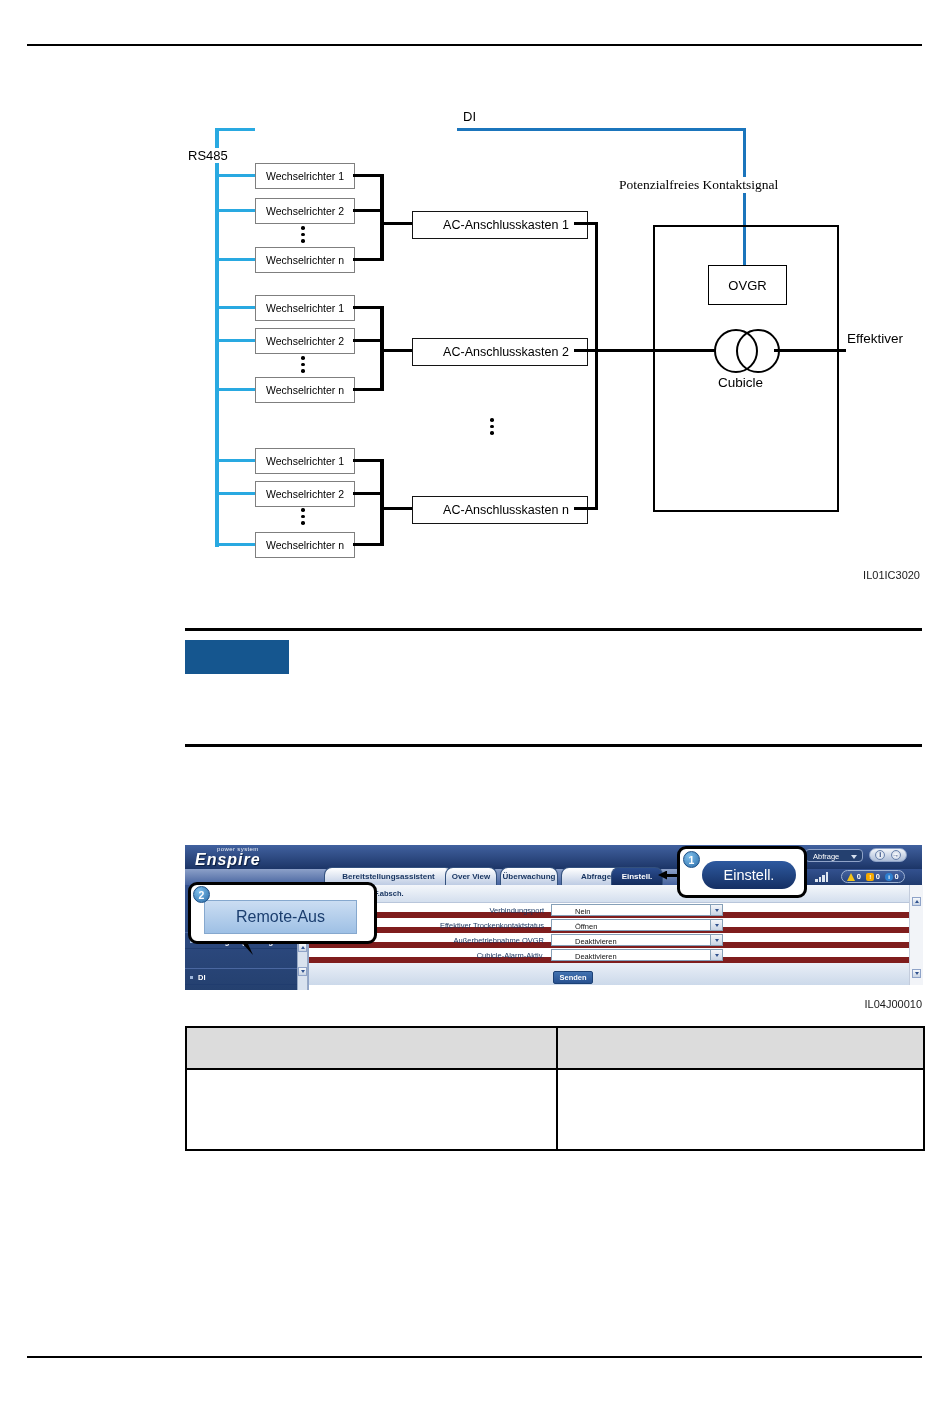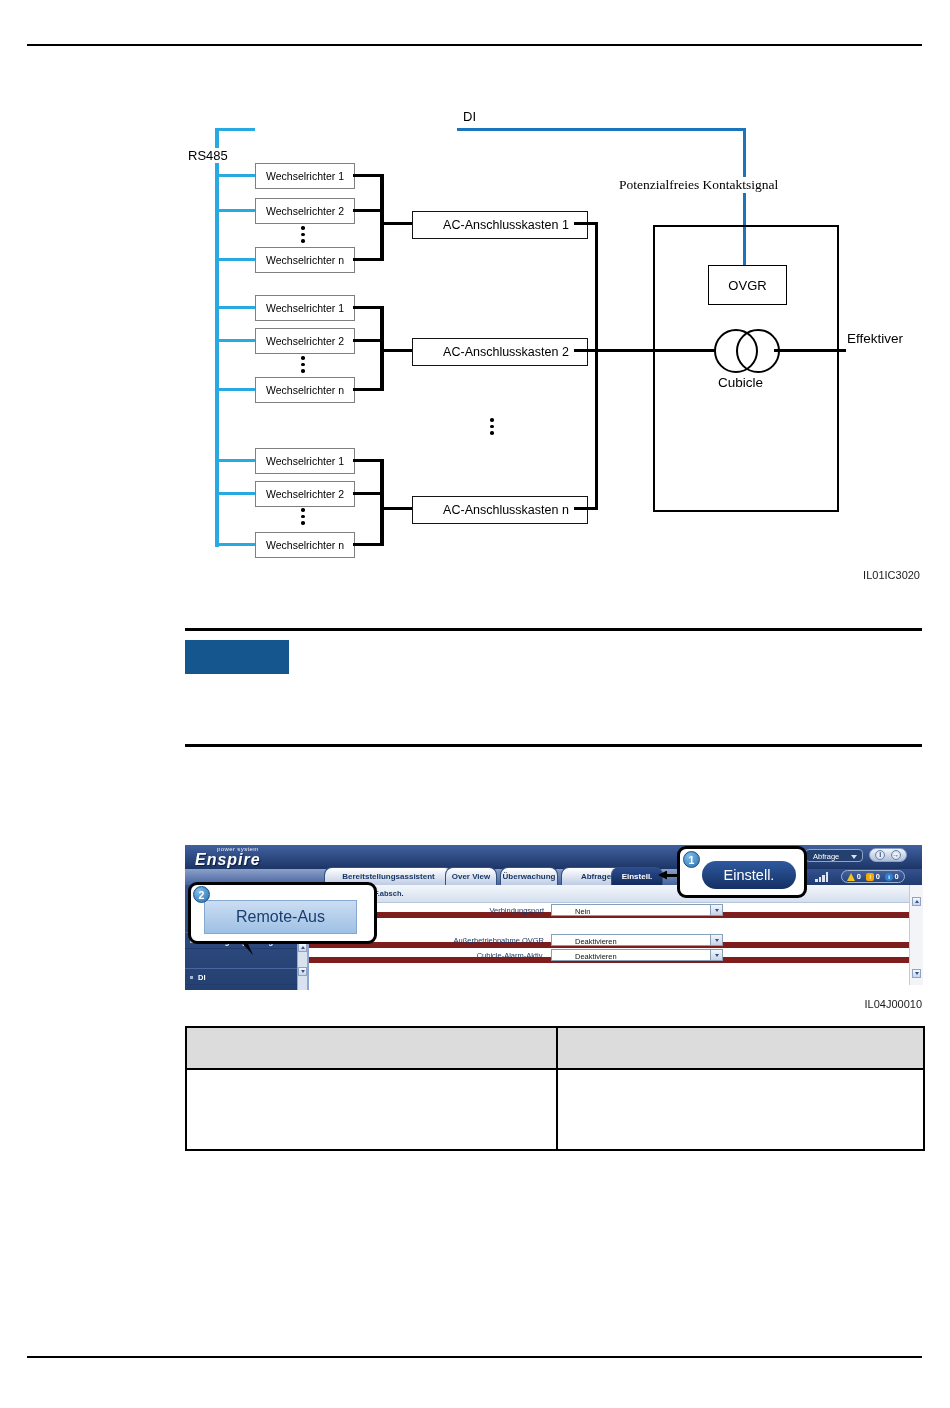"Effektiver Trockenkontaktstatus" div.frow { html: none -> <div> <span>Effektiver Trockenkontaktstatus</span> <span> <span>Öffnen</span> <span> <i></i> </span> </span> </div> }
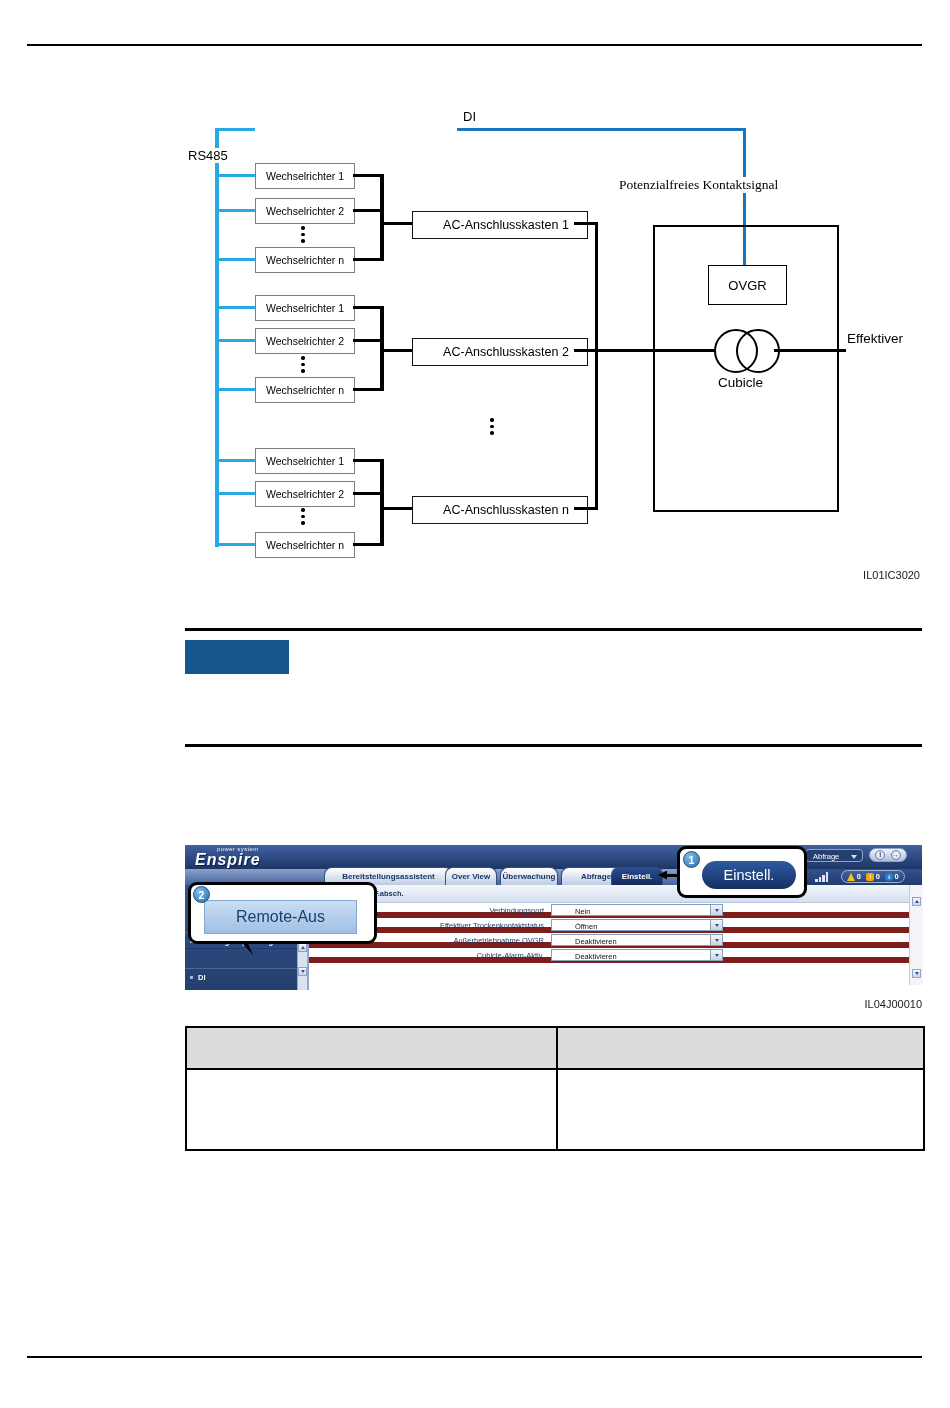"Senden" div.strip { html: none -> <div> <span>Senden</span> </div> }
